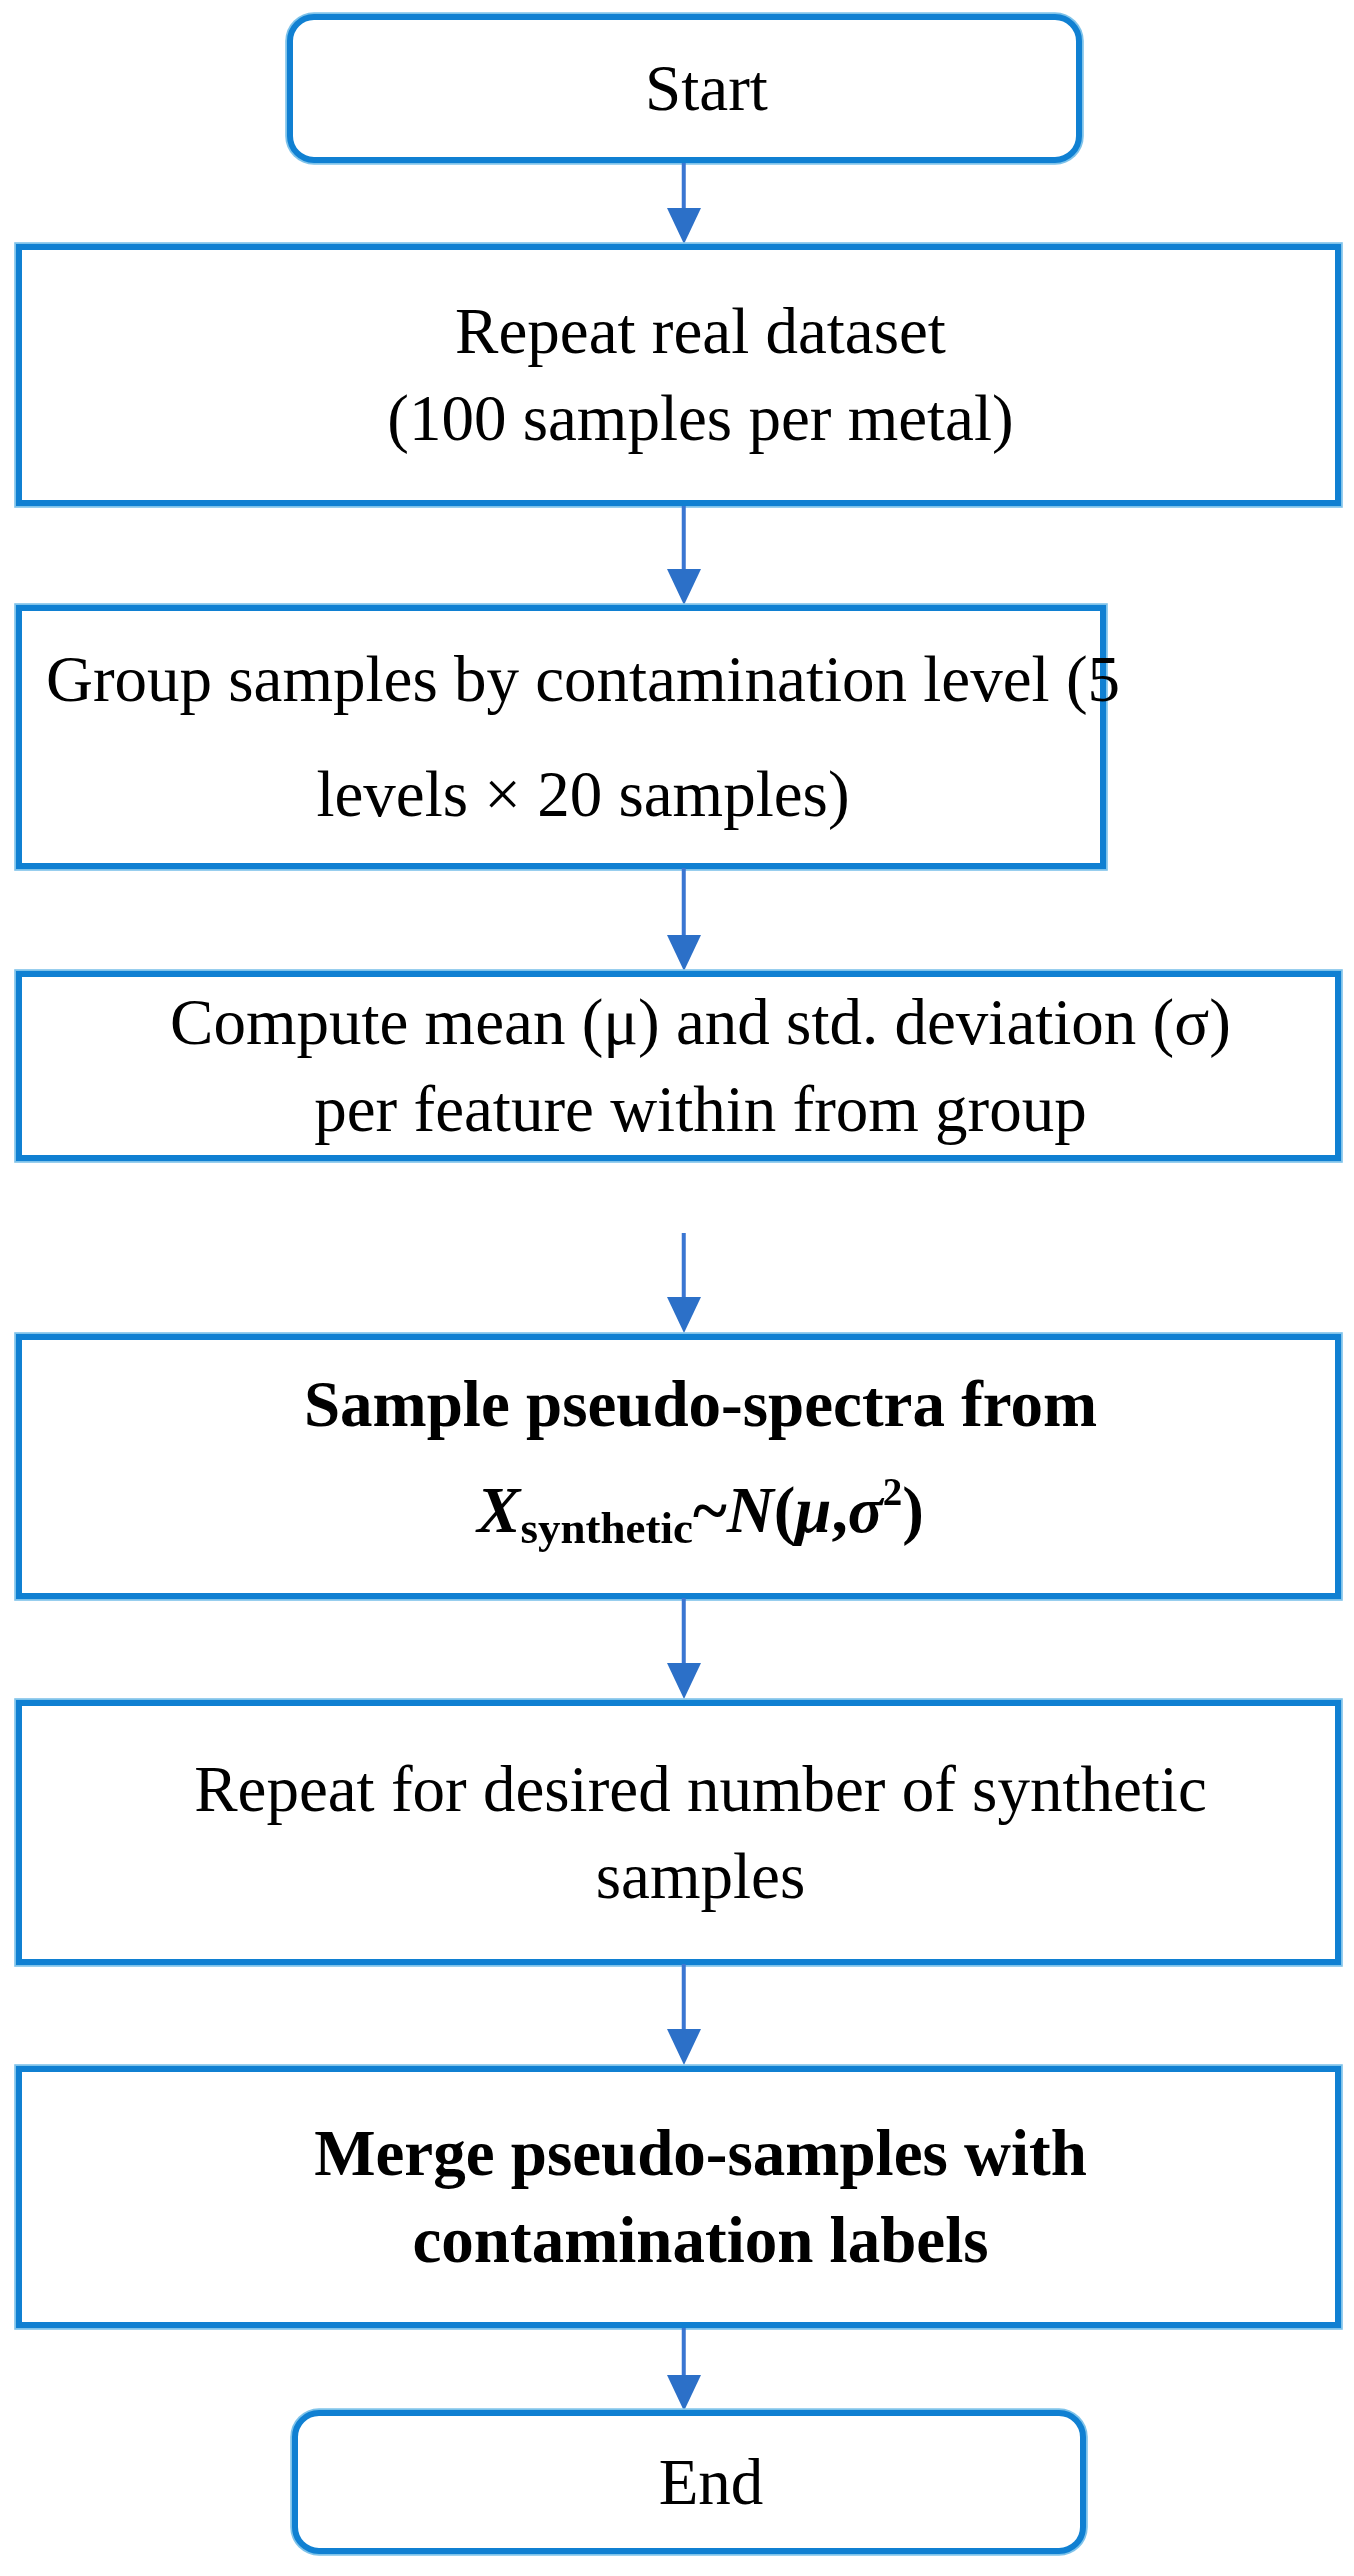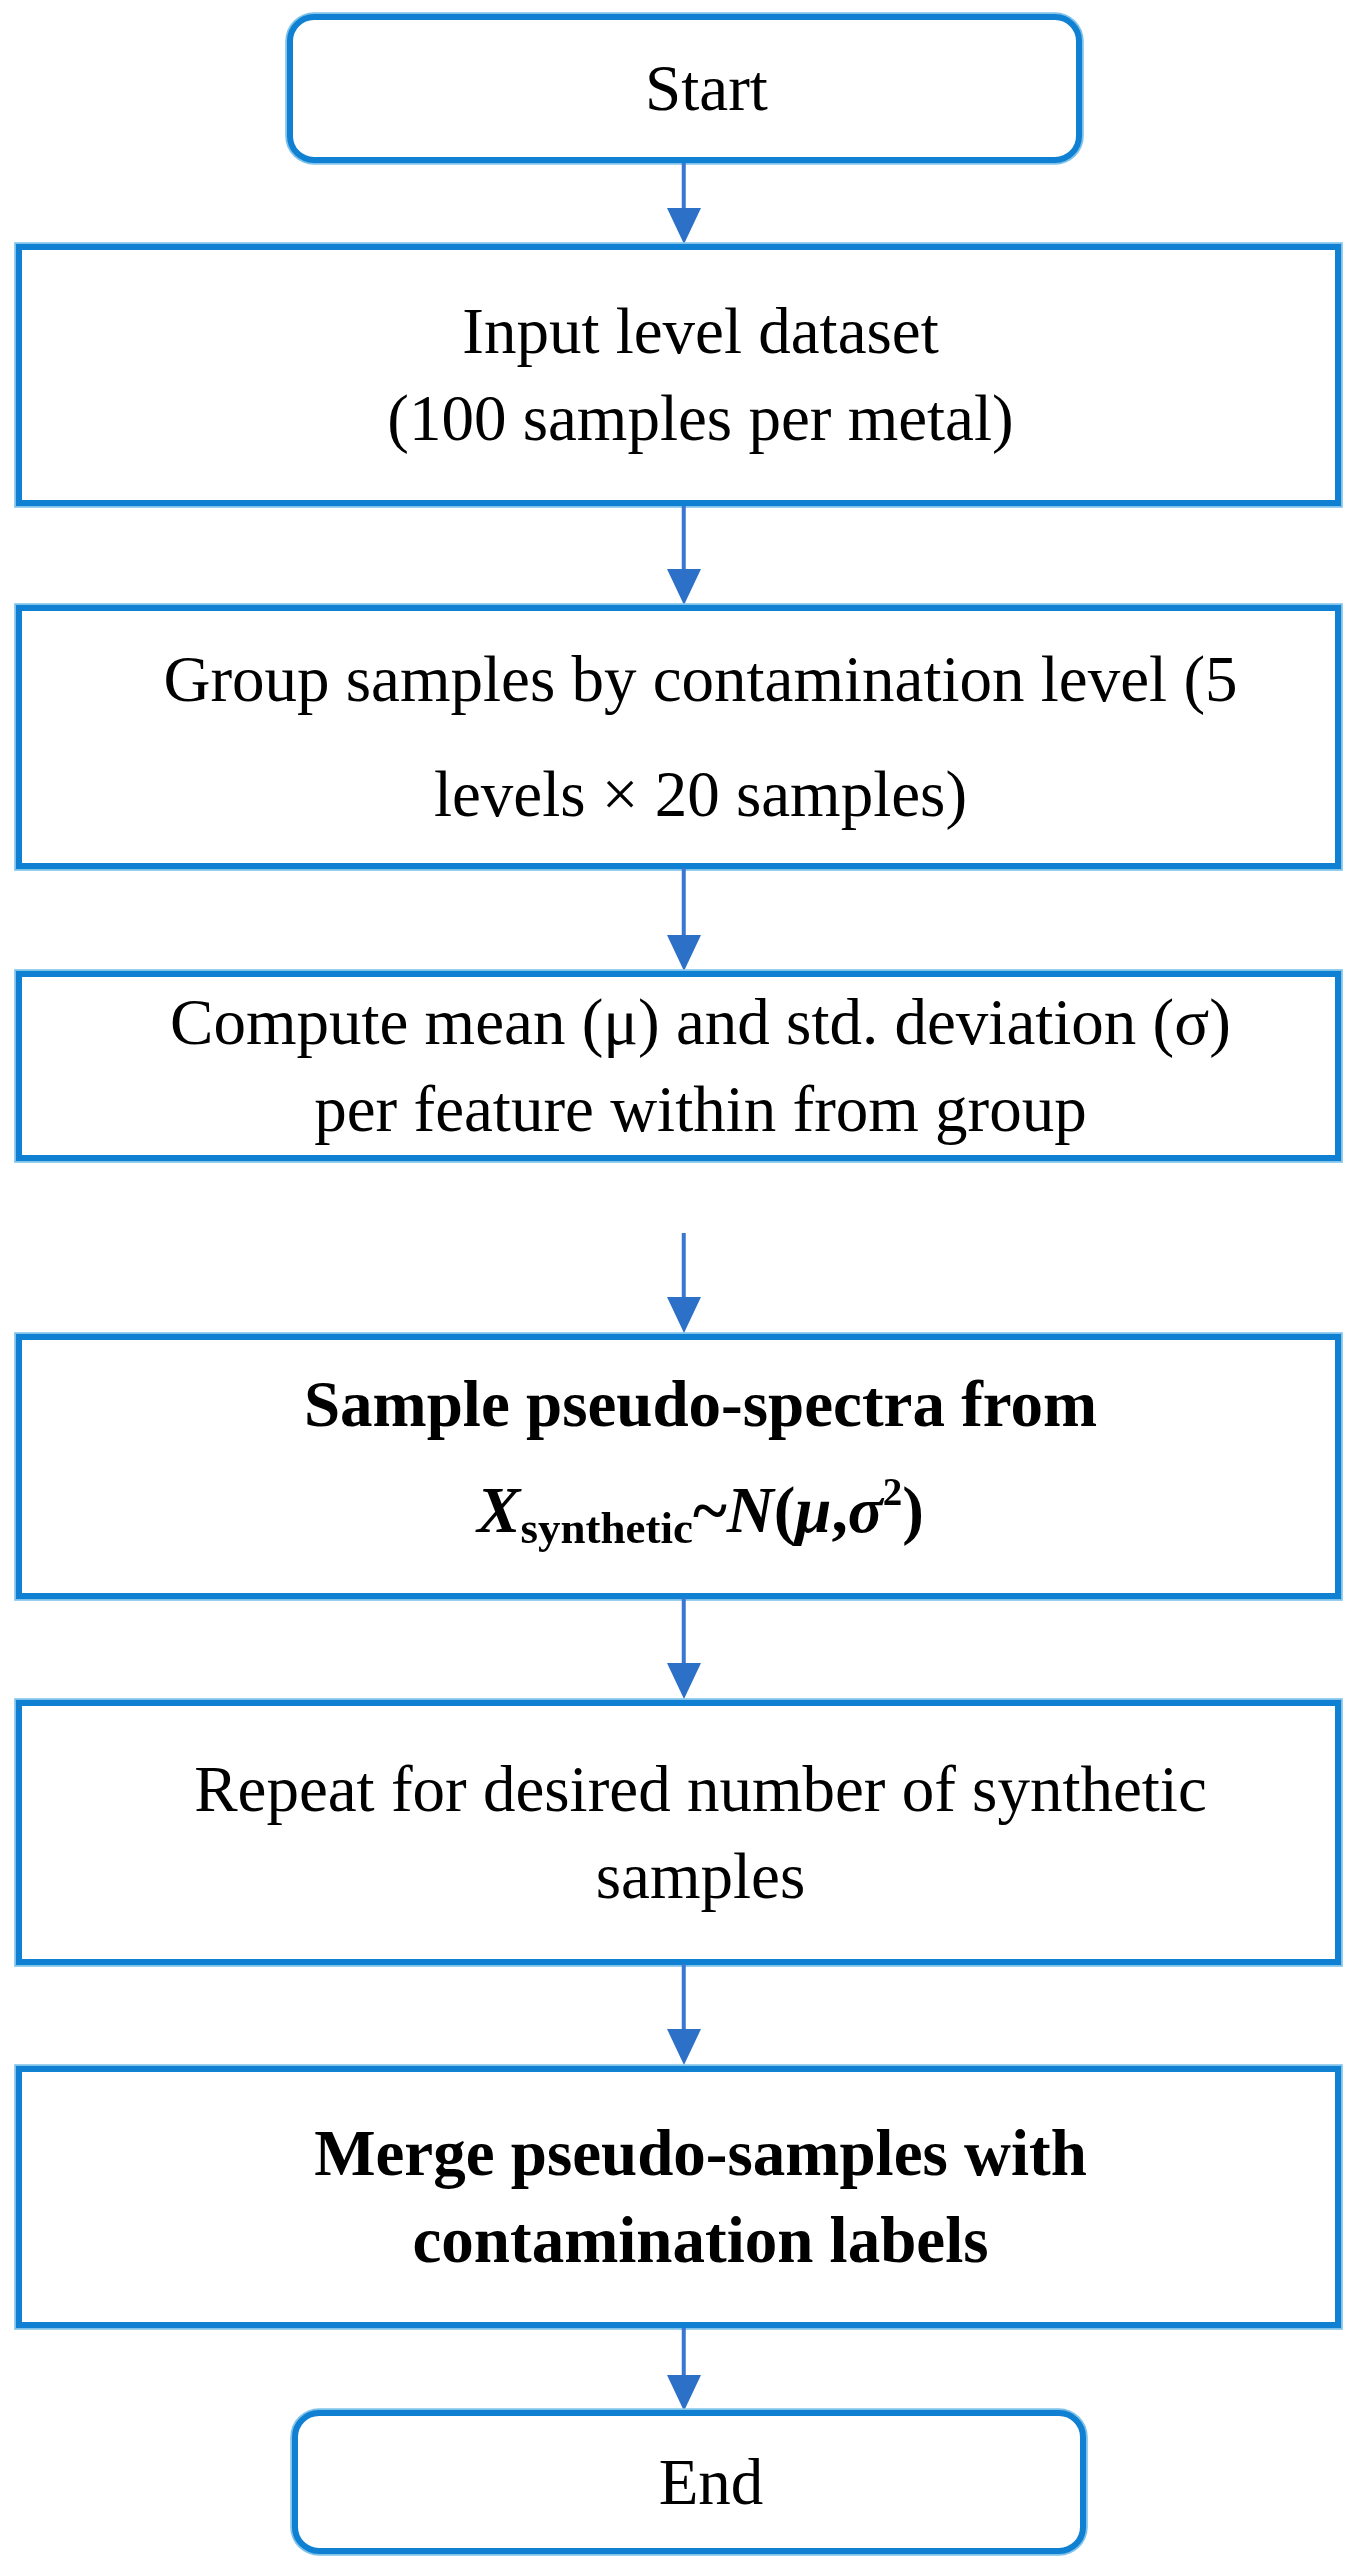"Input level dataset" div.line { text: Input level -> Repeat real }
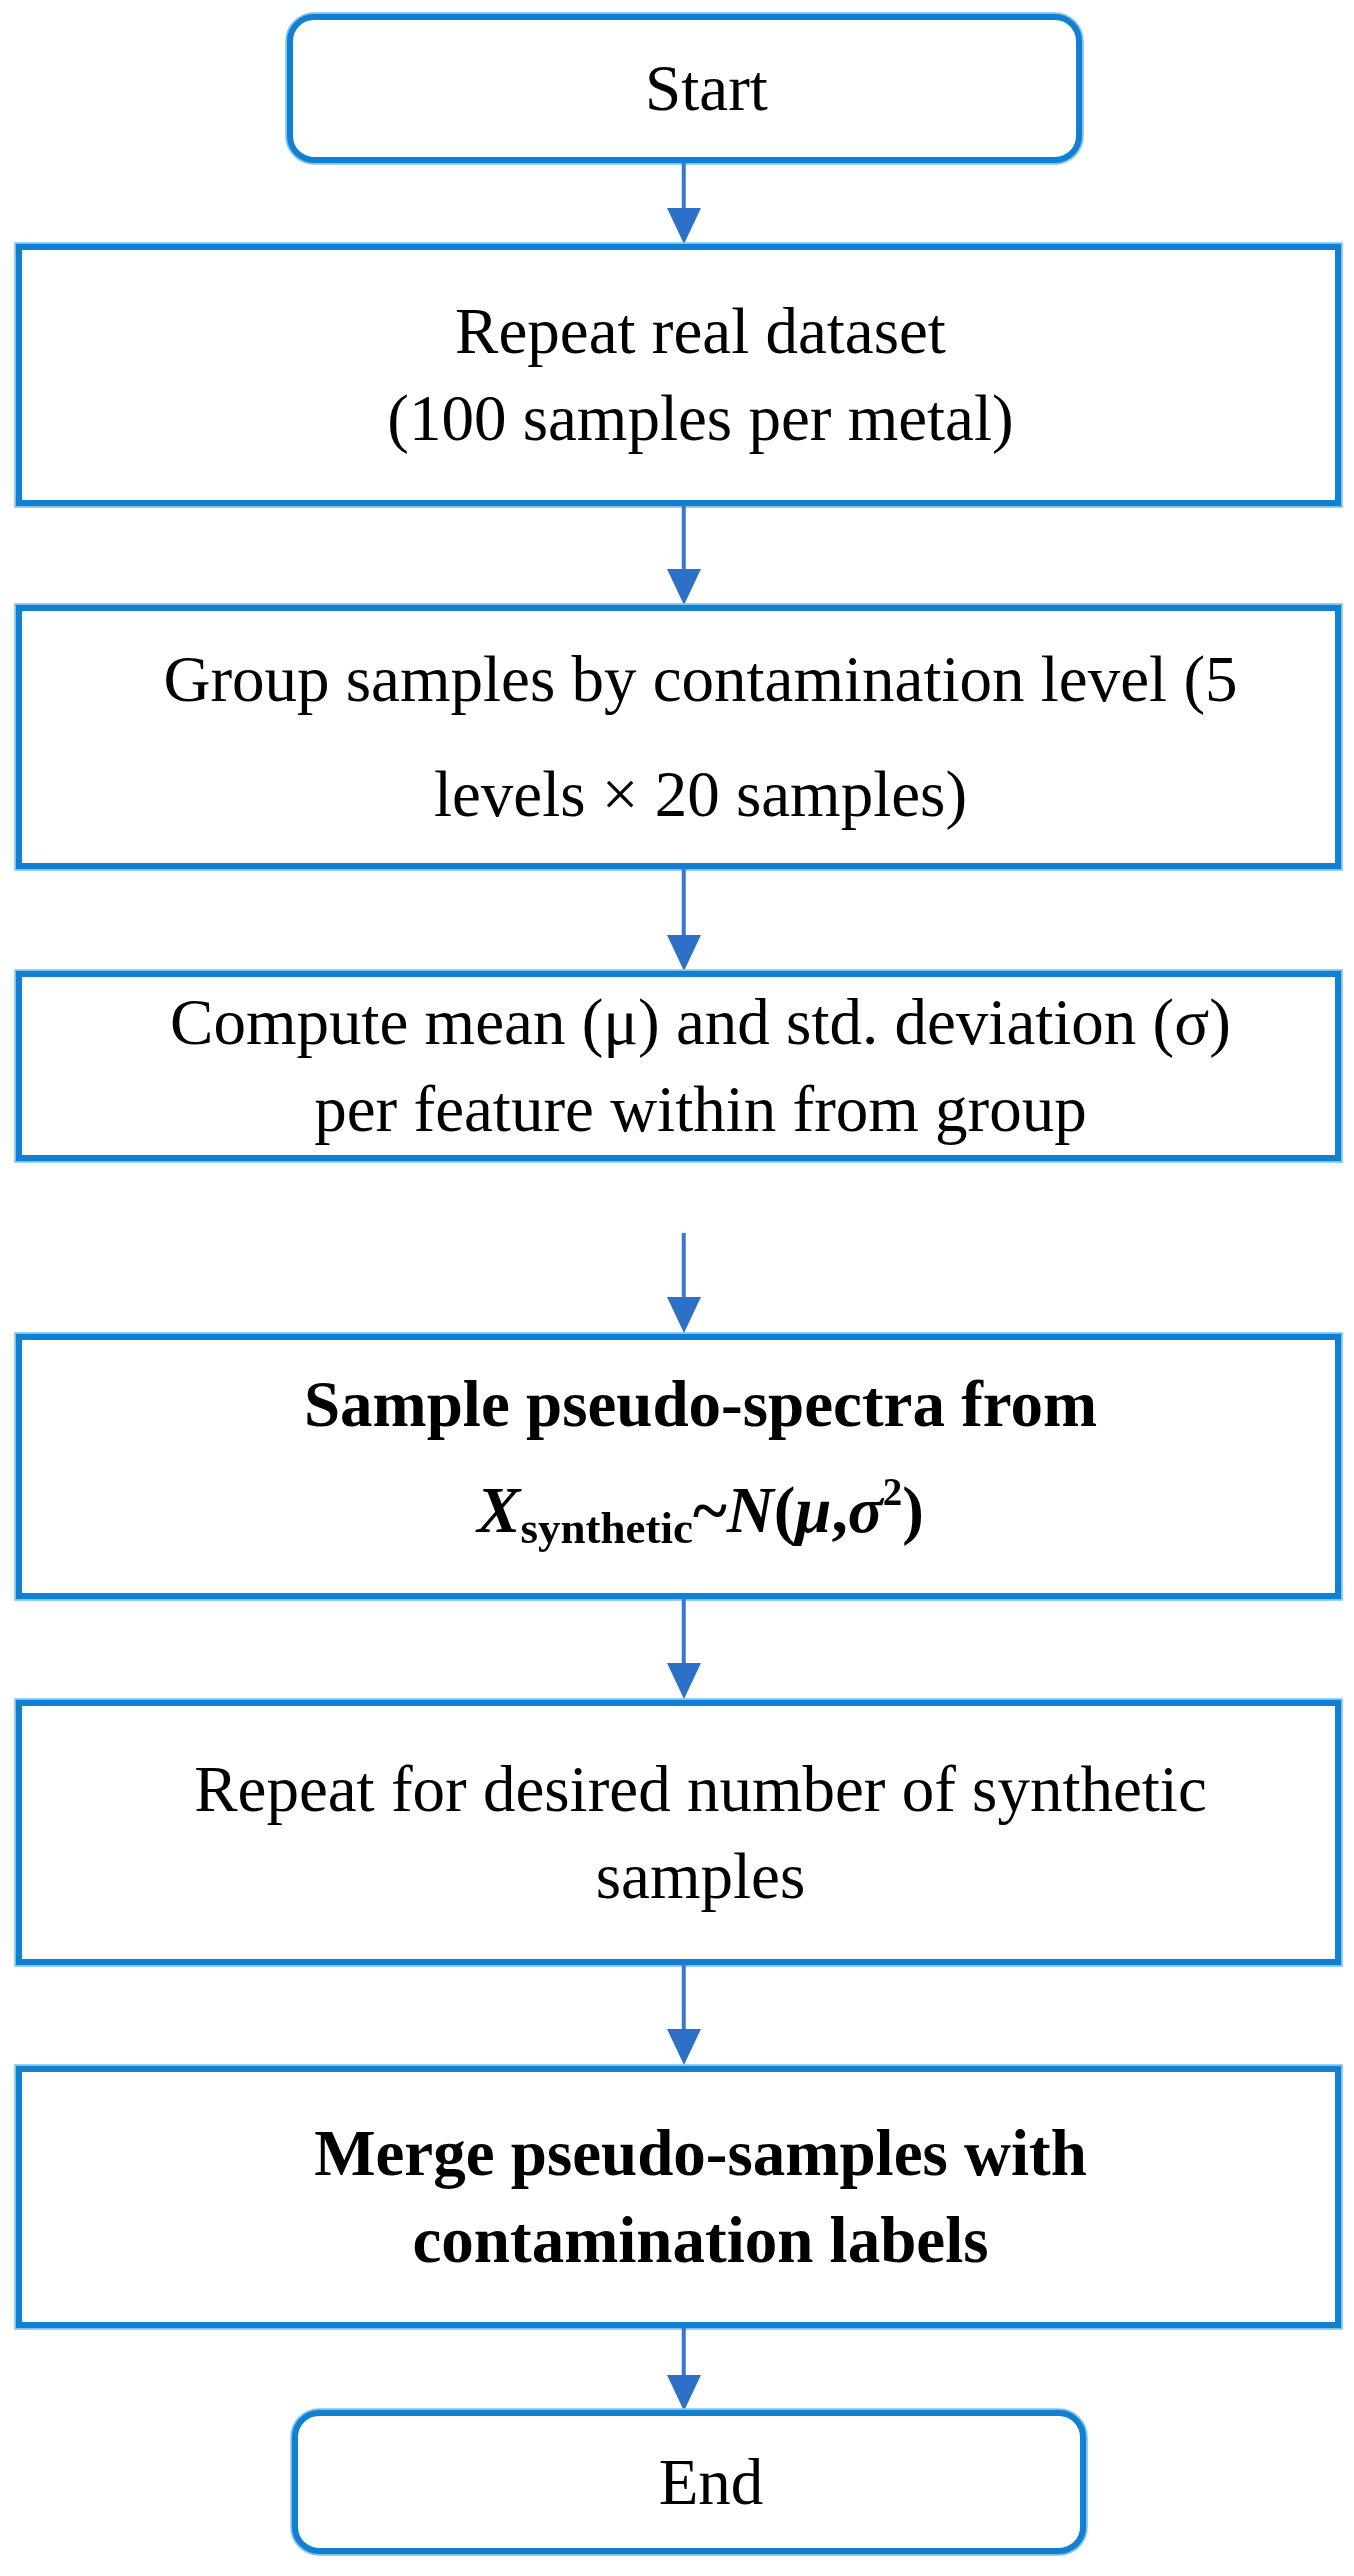"Group samples by contamination level" .n-group { width: 1325px -> 1090px }
